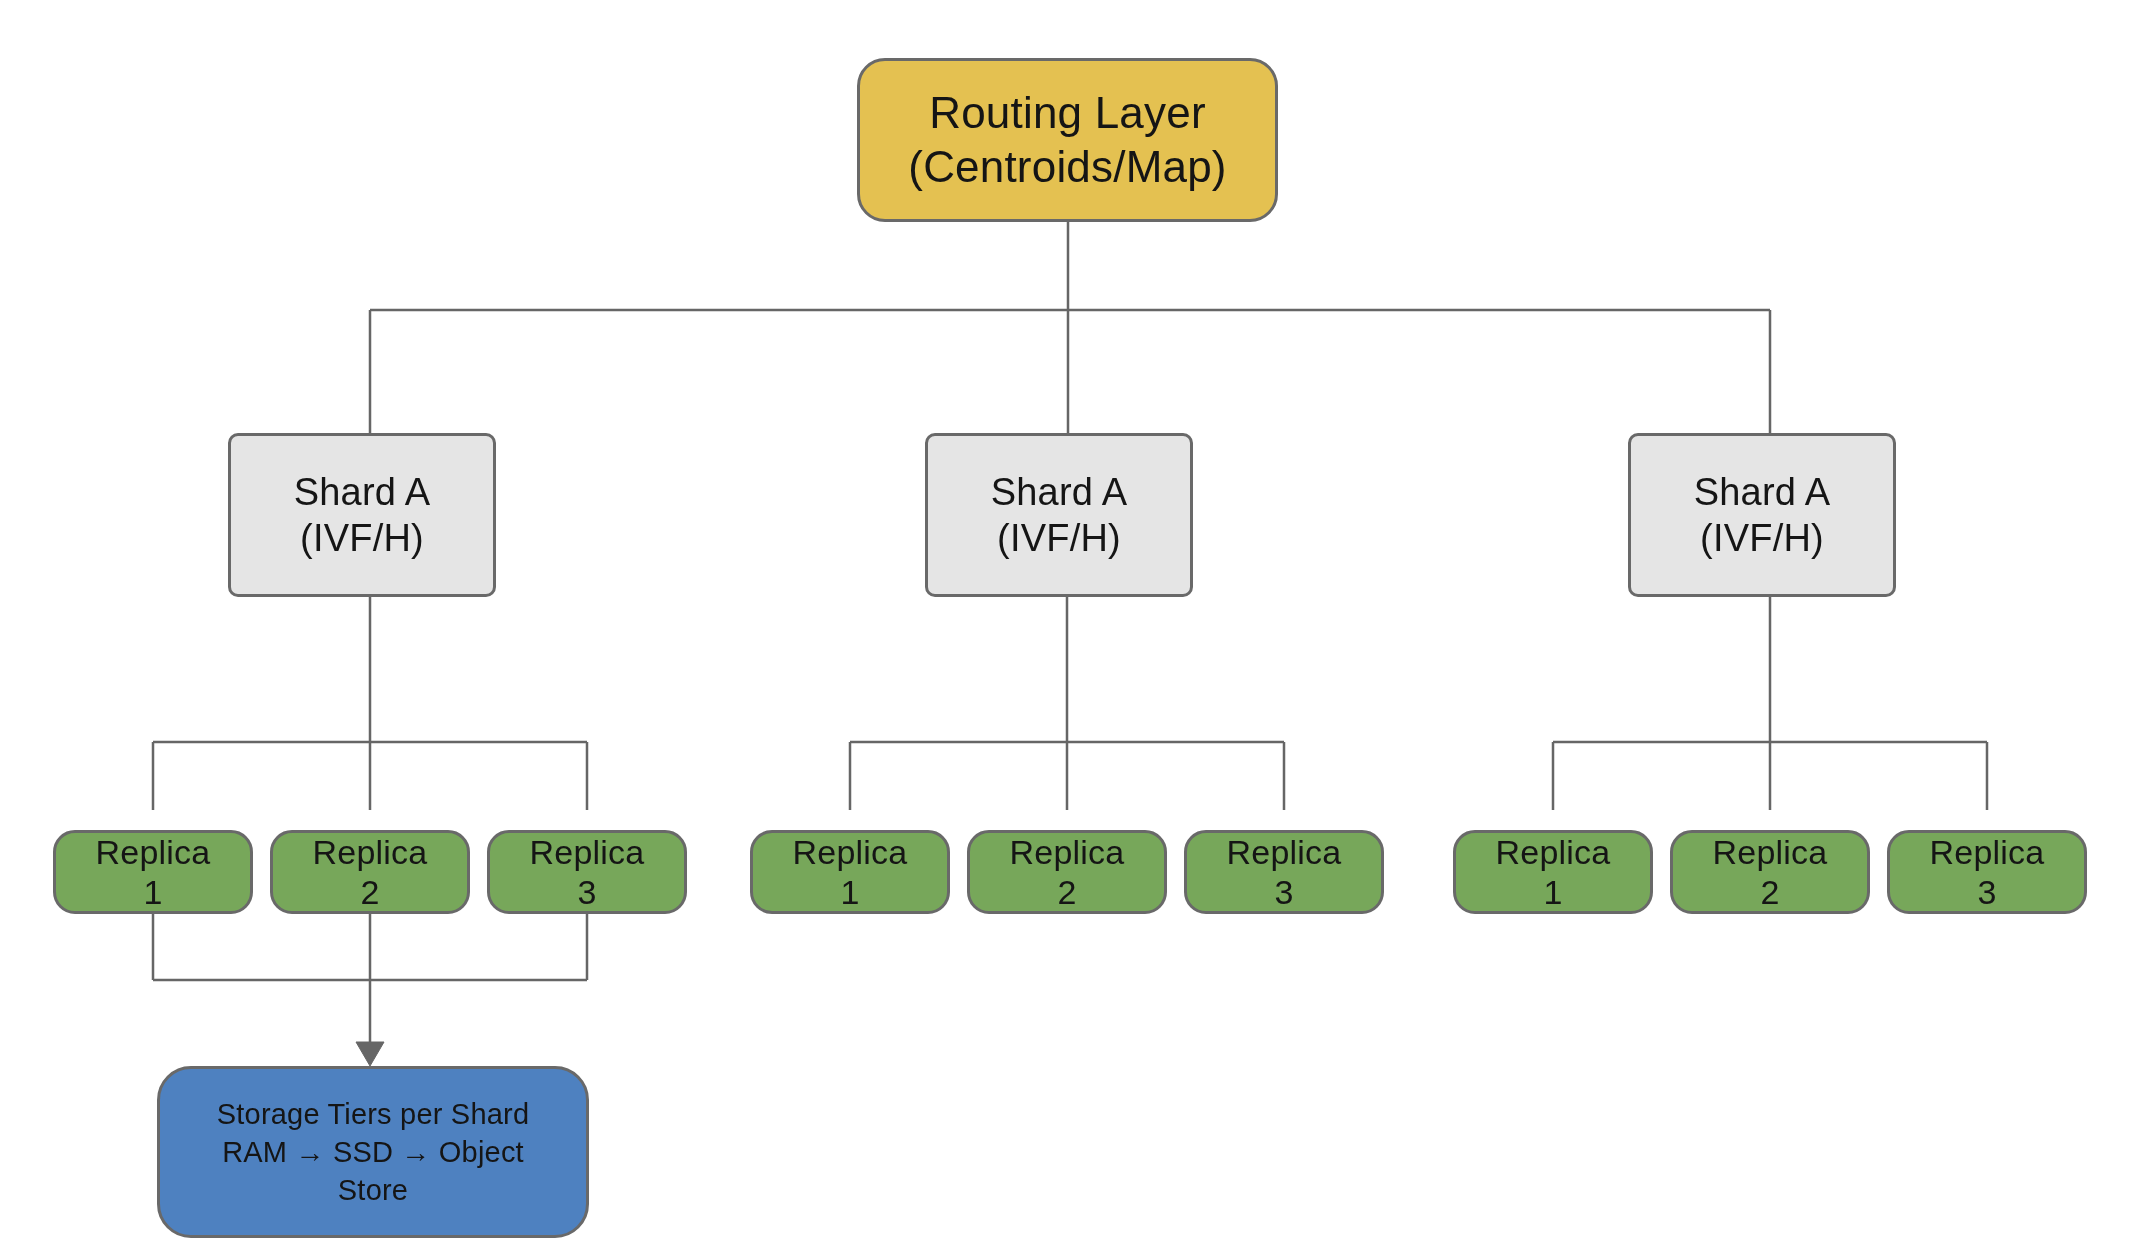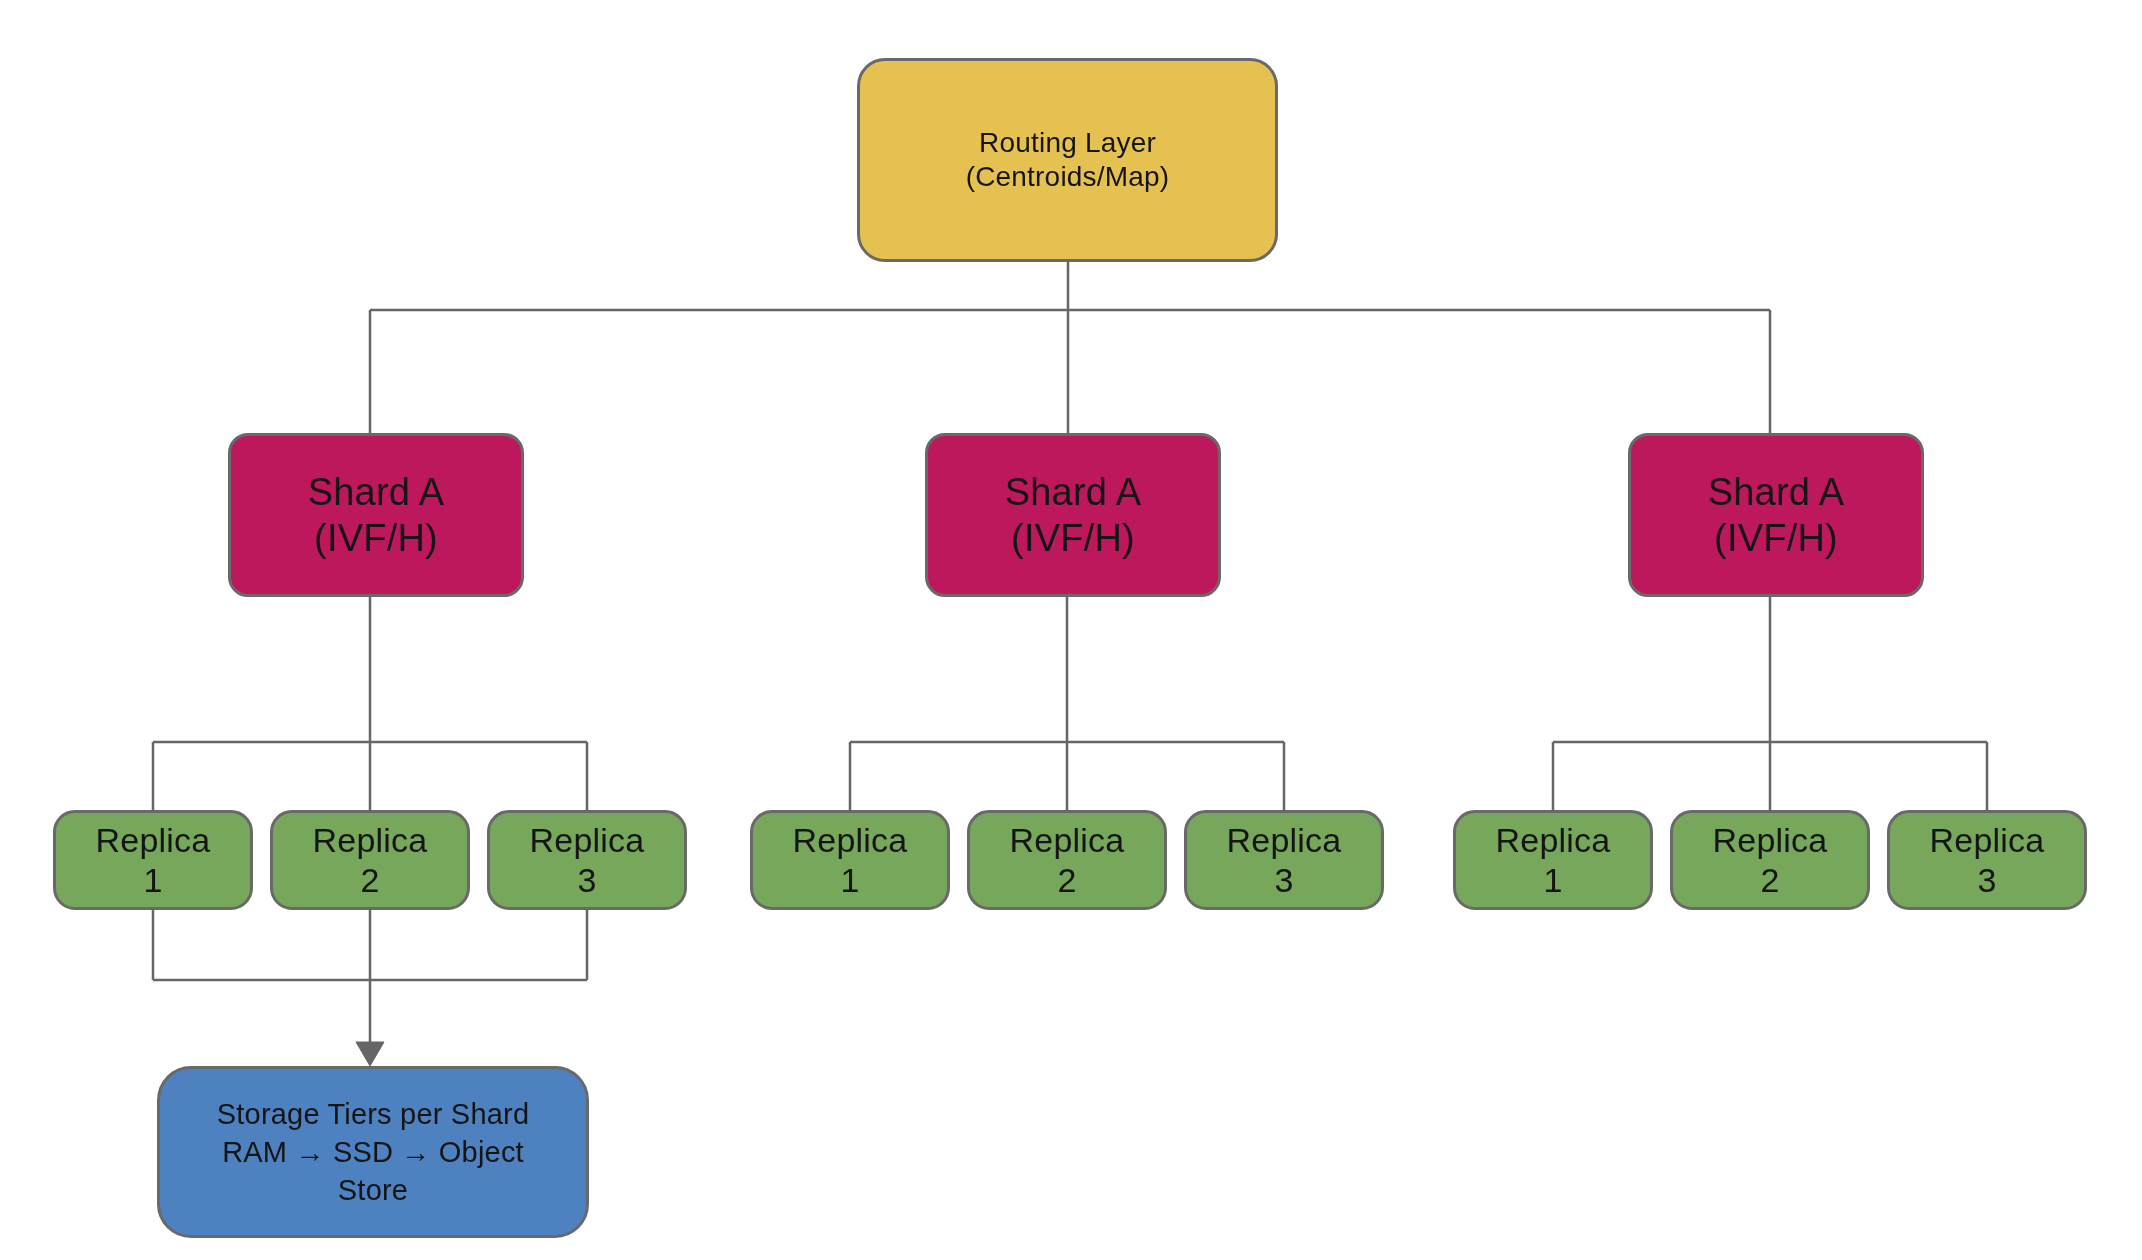"Routing Layer" .node.root { font-size: 28px -> 44px; height: 204px -> 164px }
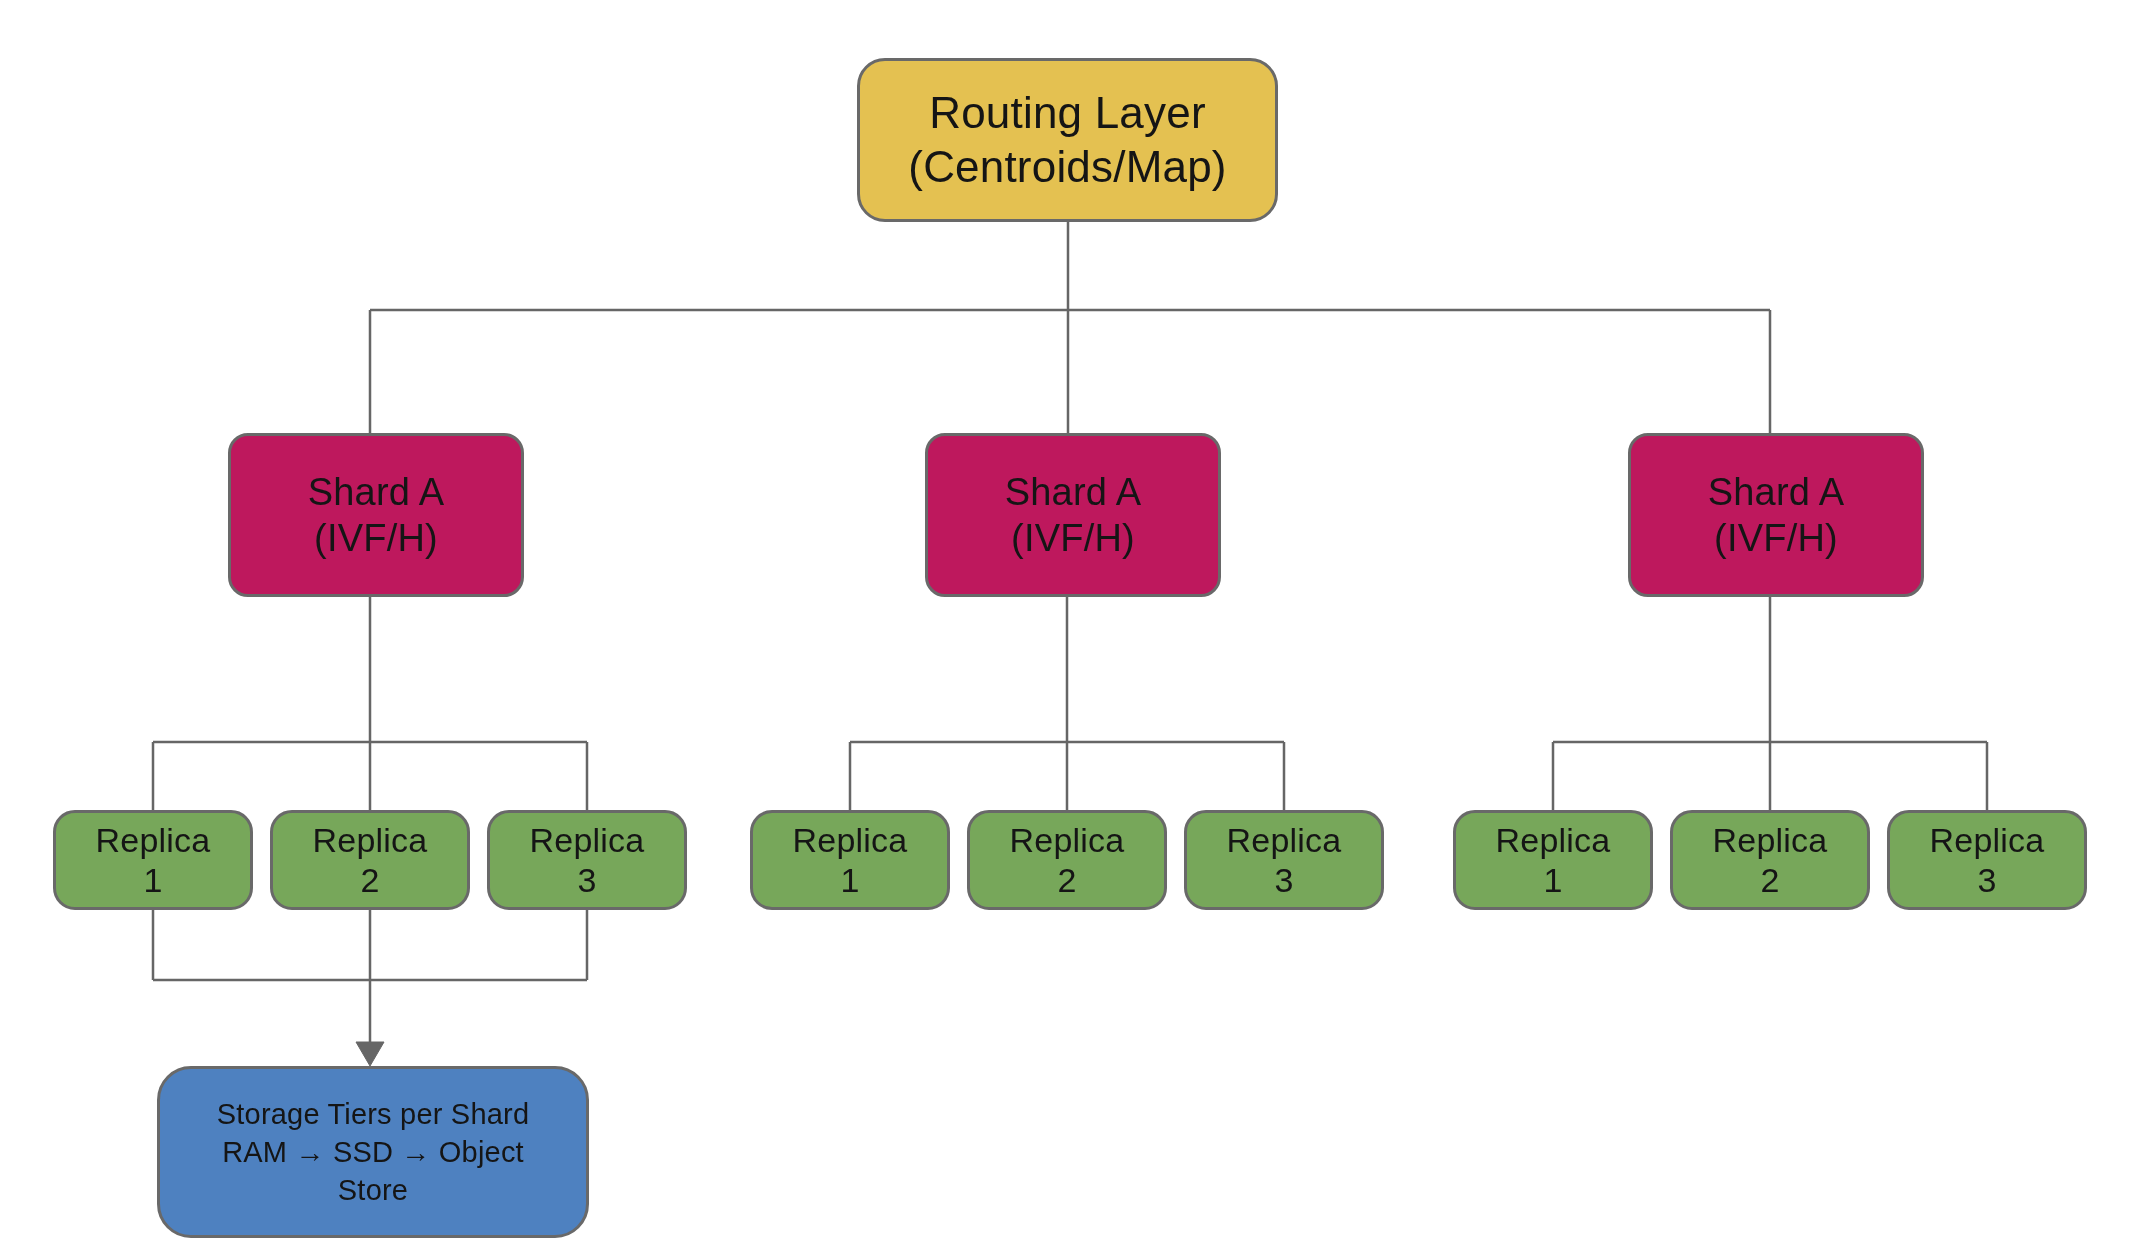"Shard A" .node.shard { background: #be185d -> #e5e5e5; border-radius: 20px -> 10px; width: 296px -> 268px }
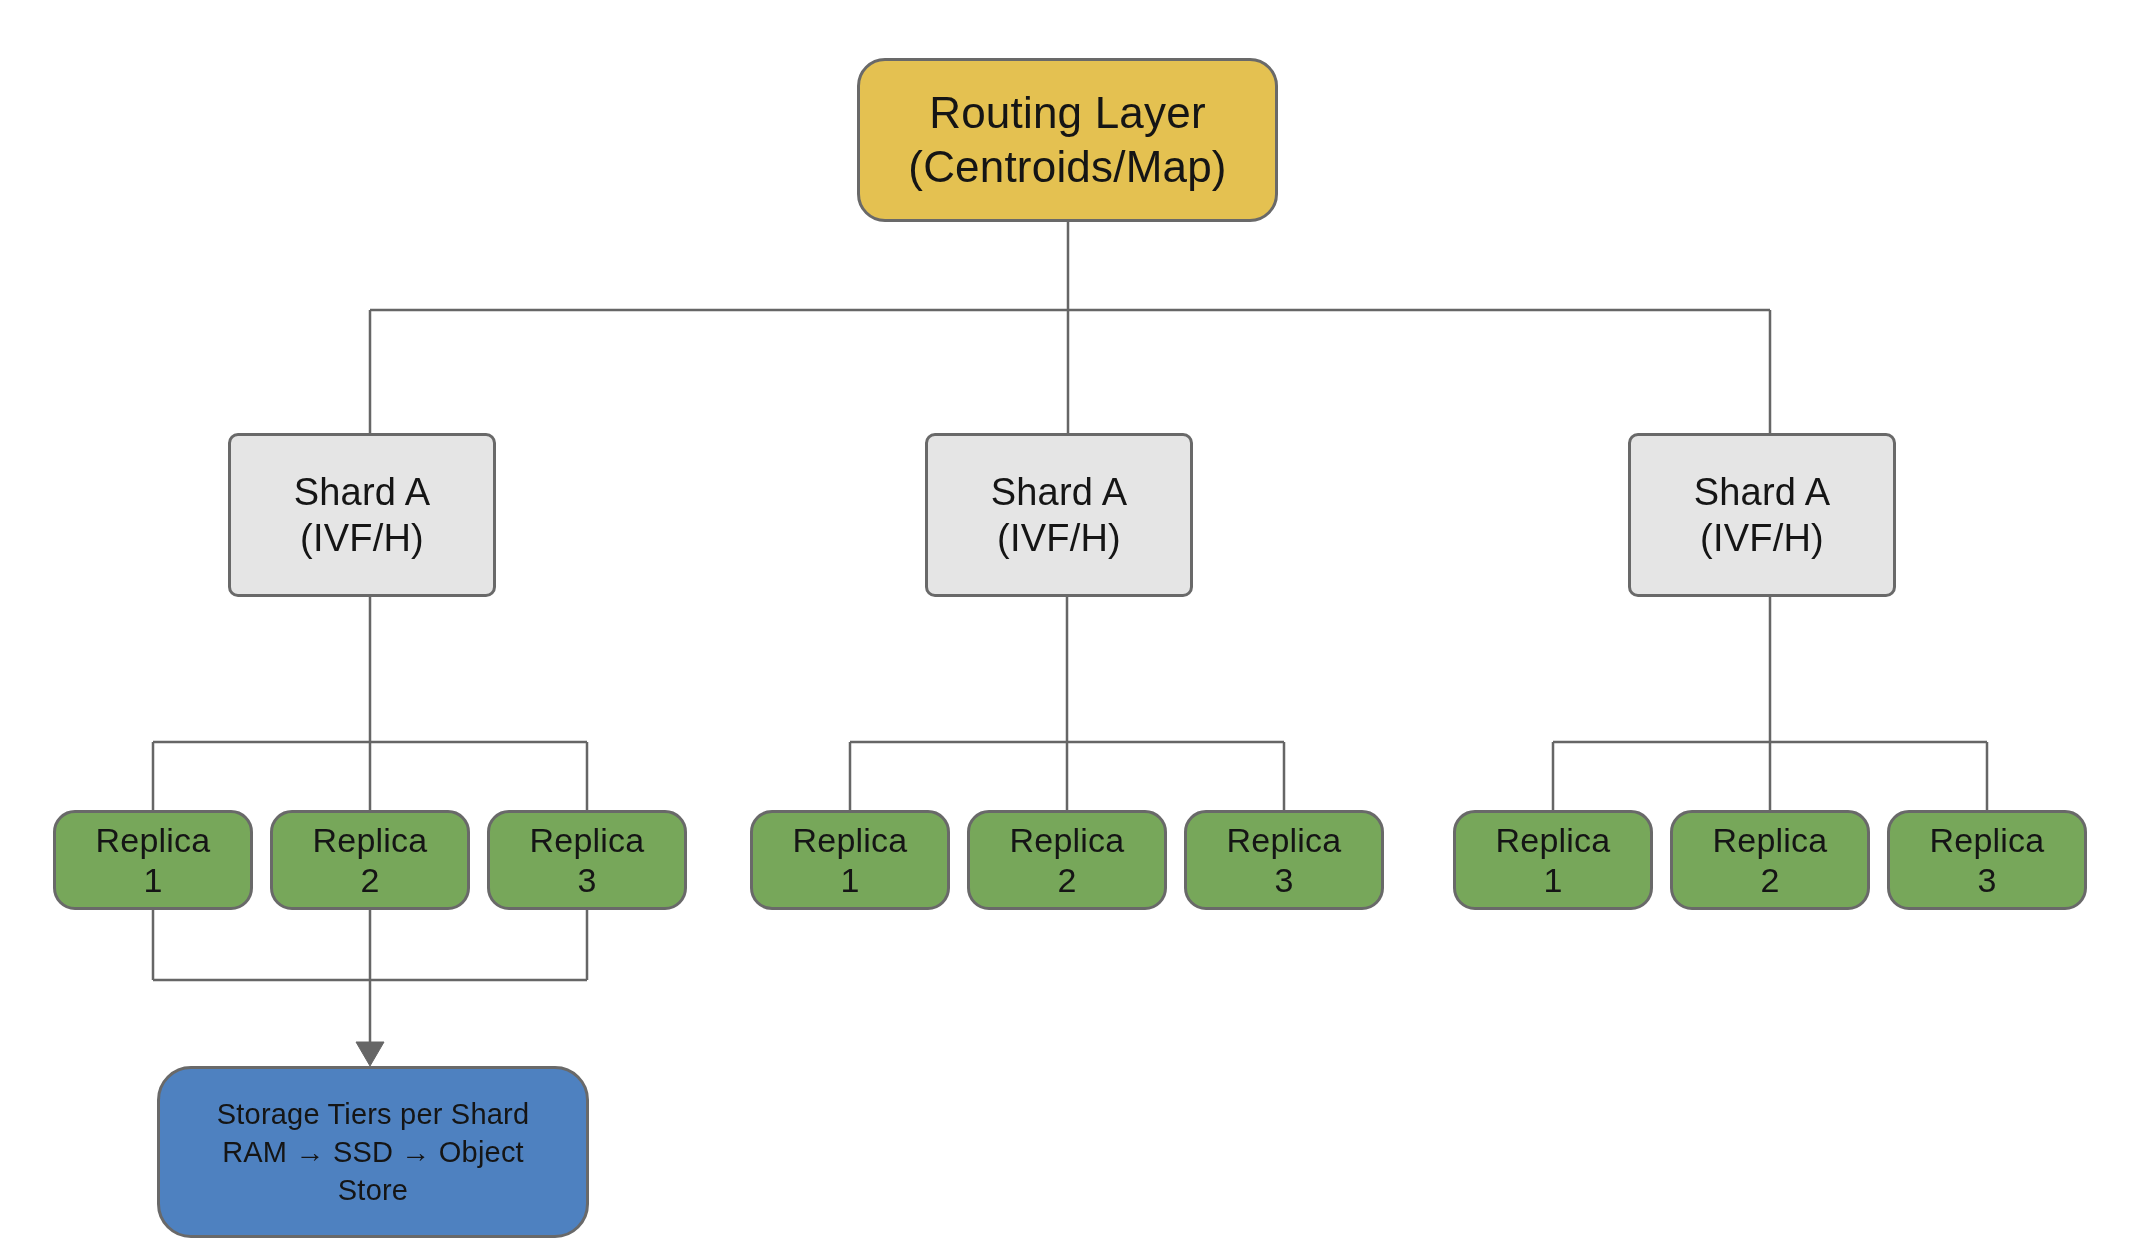"Replica" .node.replica { height: 100px -> 84px; top: 810px -> 830px }
